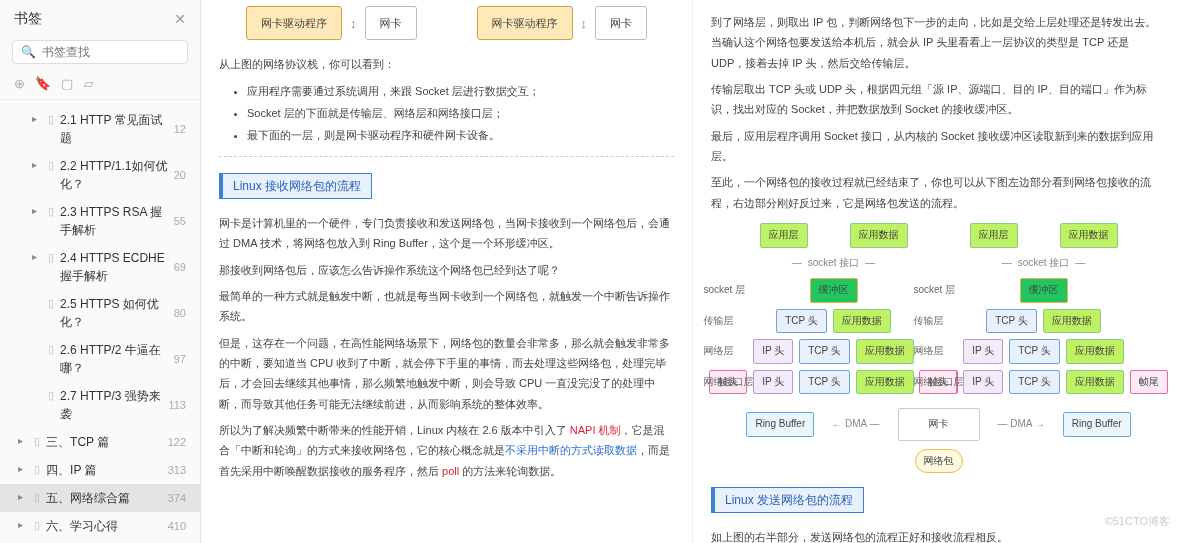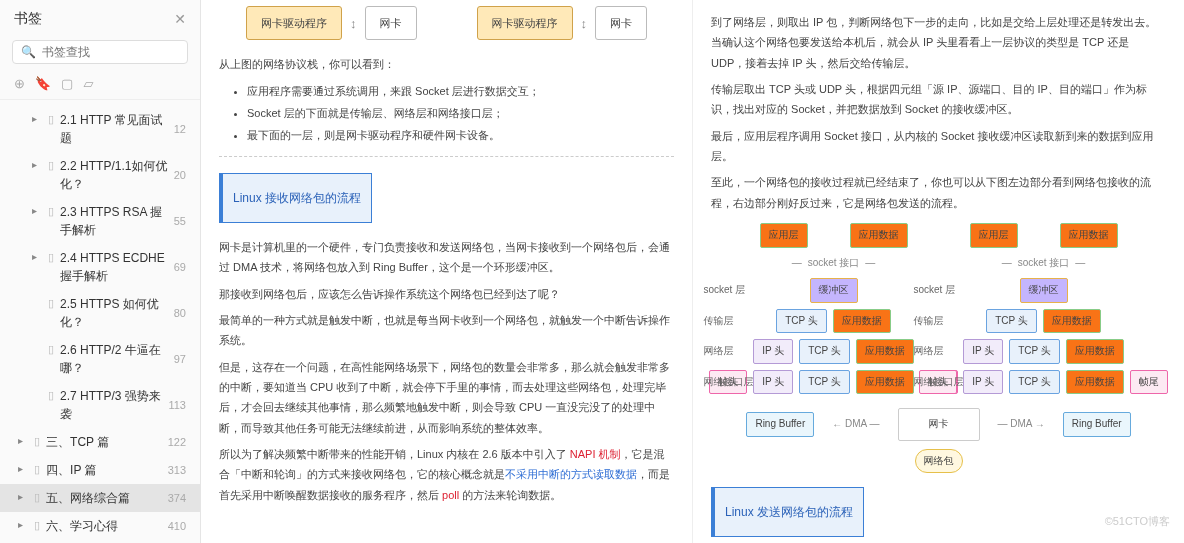"Linux 接收网络包的流程" .sect { padding: 13px 10px -> 1px 10px }
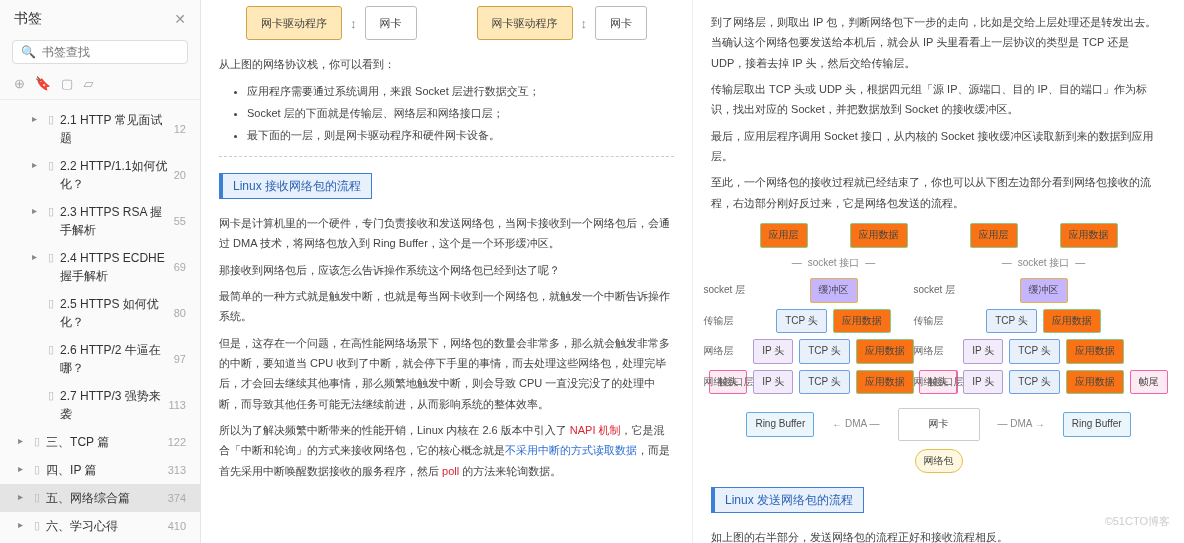"应用层" .c-app { background: #f97316 -> #bef264 }
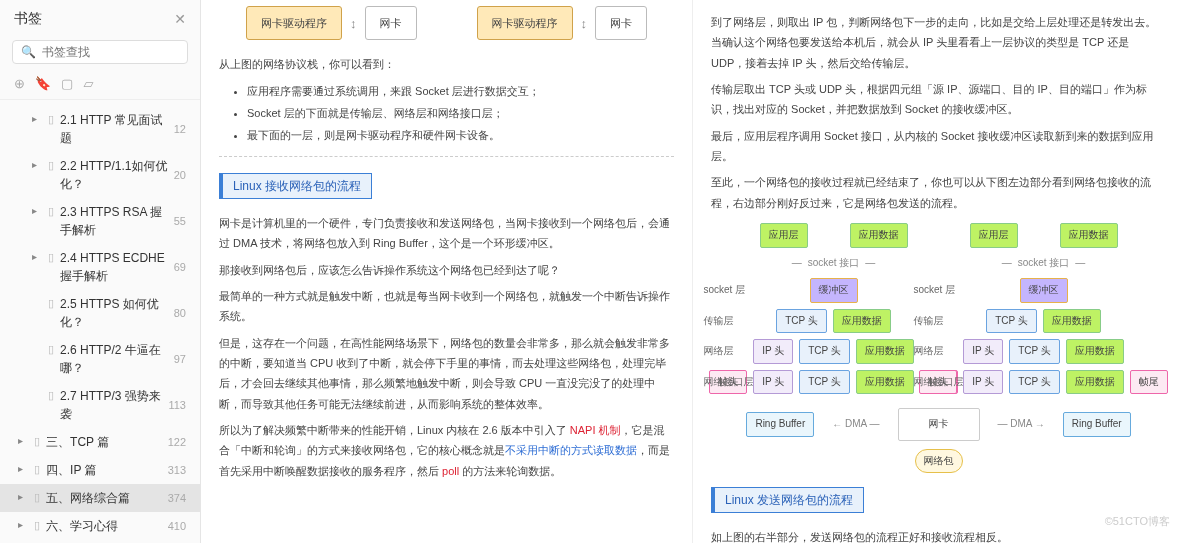"缓冲区" .c-buf { background: #c4b5fd -> #22c55e }
